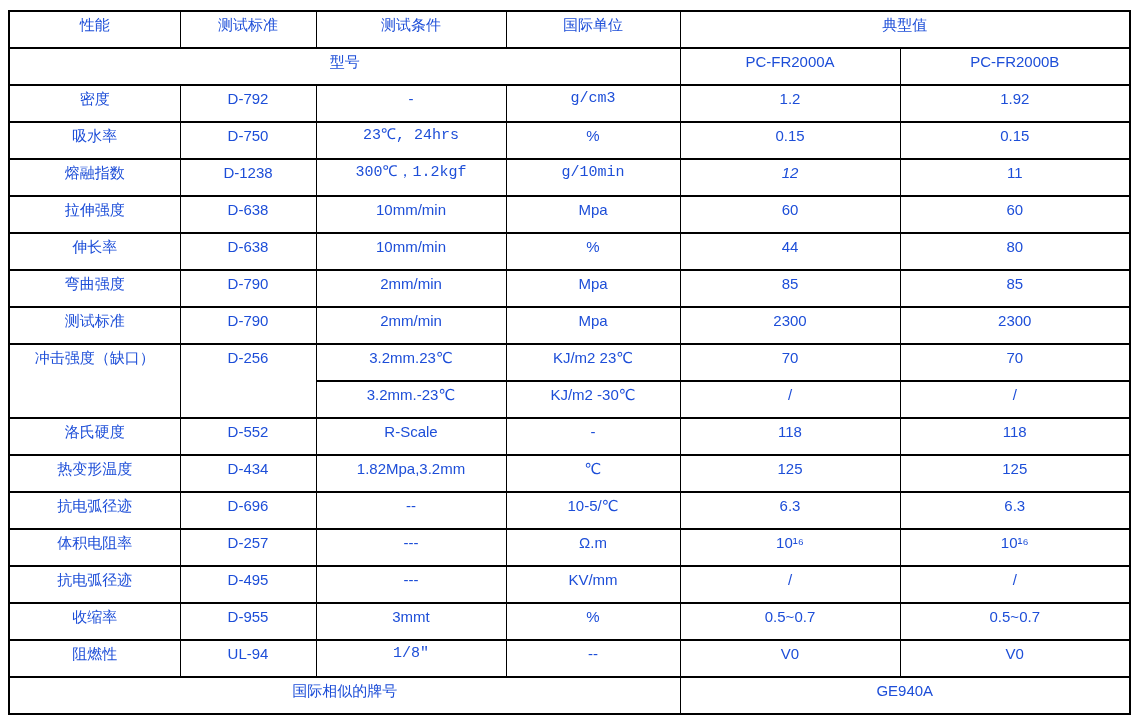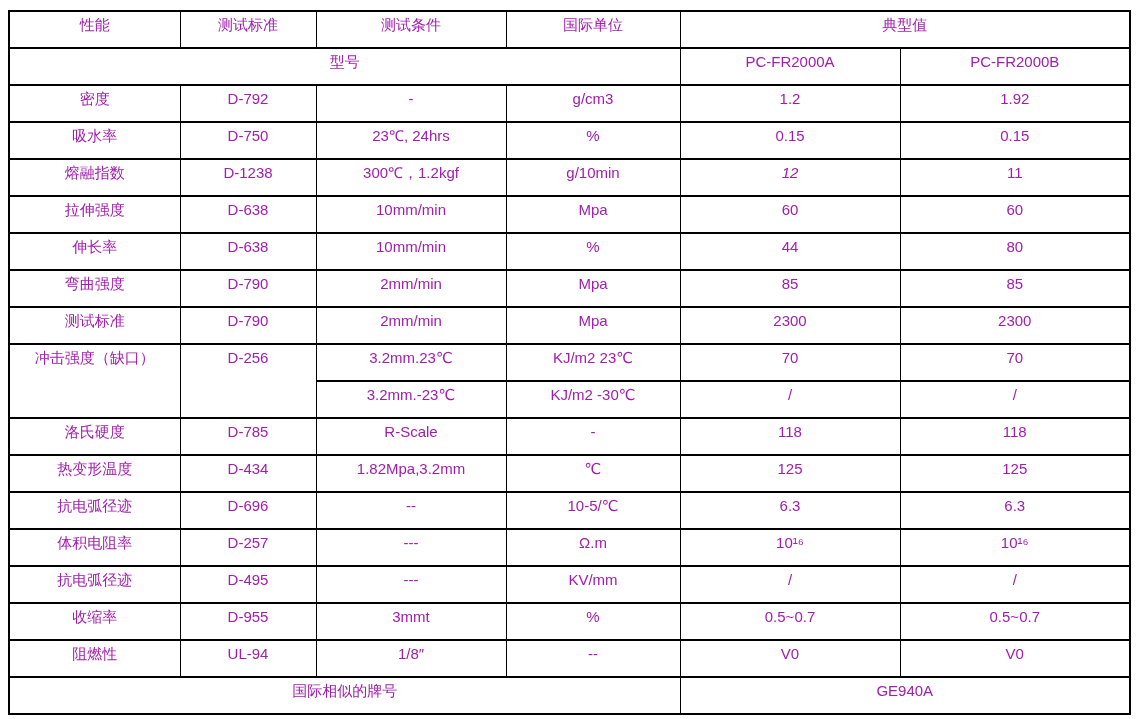"性能" .page { color: #a21caf -> #1d4ed8 }
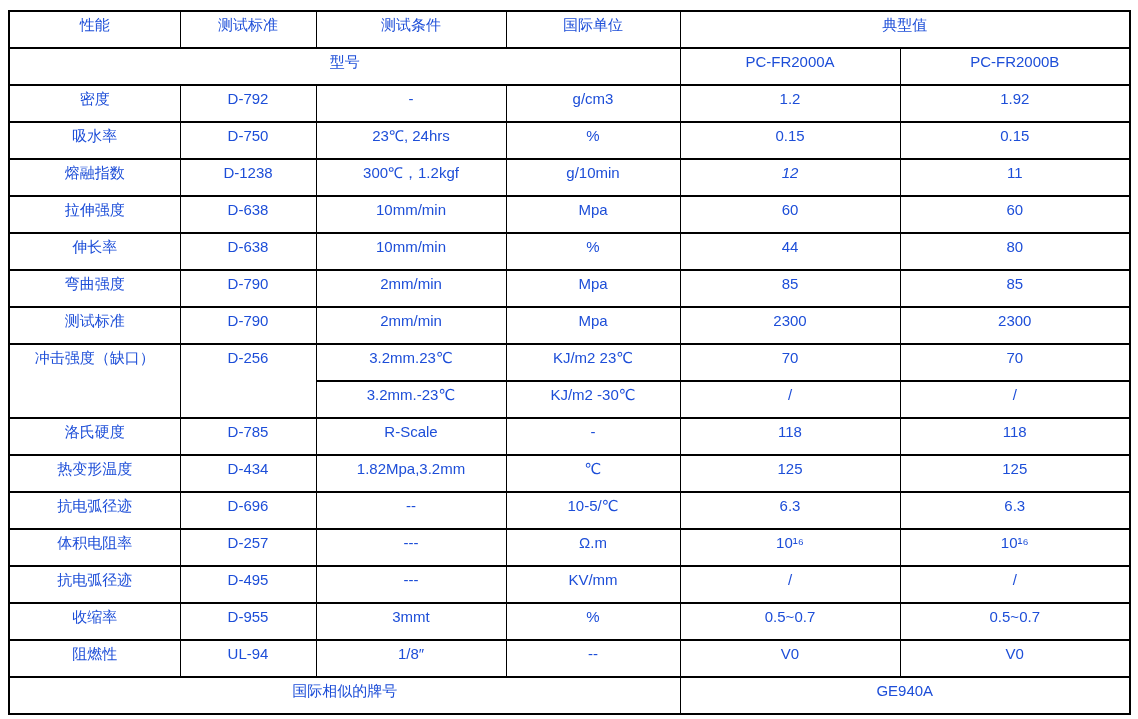"g/cm3" td.sf { font-family: Liberation Sans, sans-serif -> Liberation Mono, monospace }
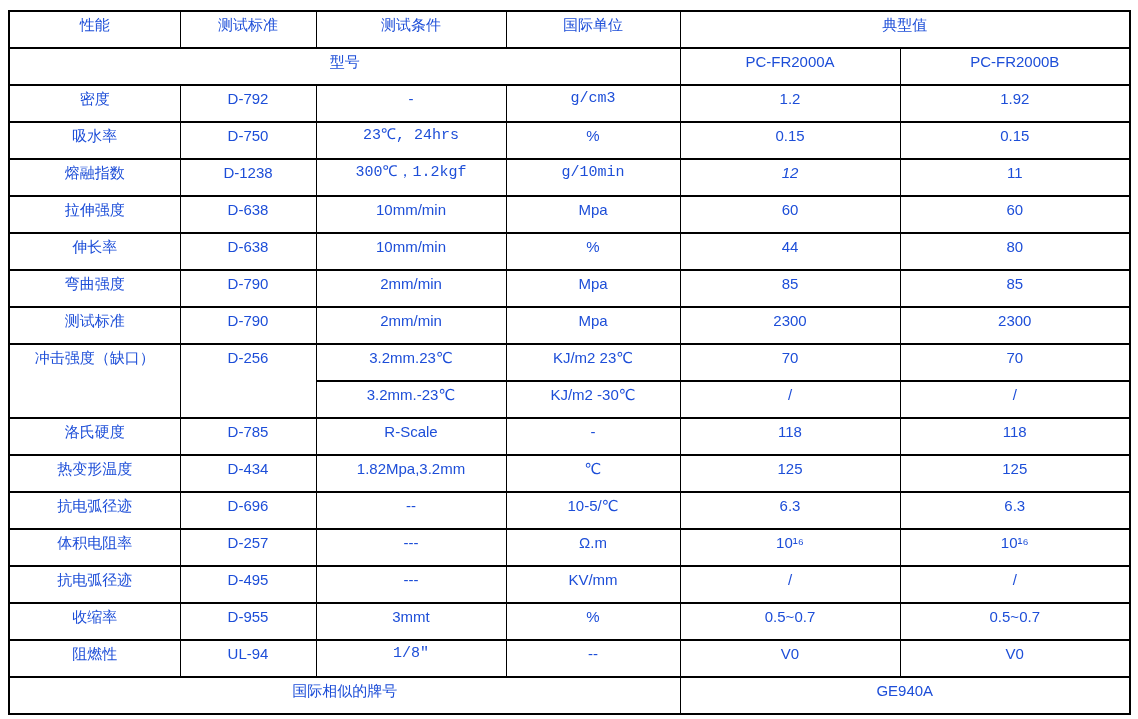"D-785" td { text: D-785 -> D-552 }
